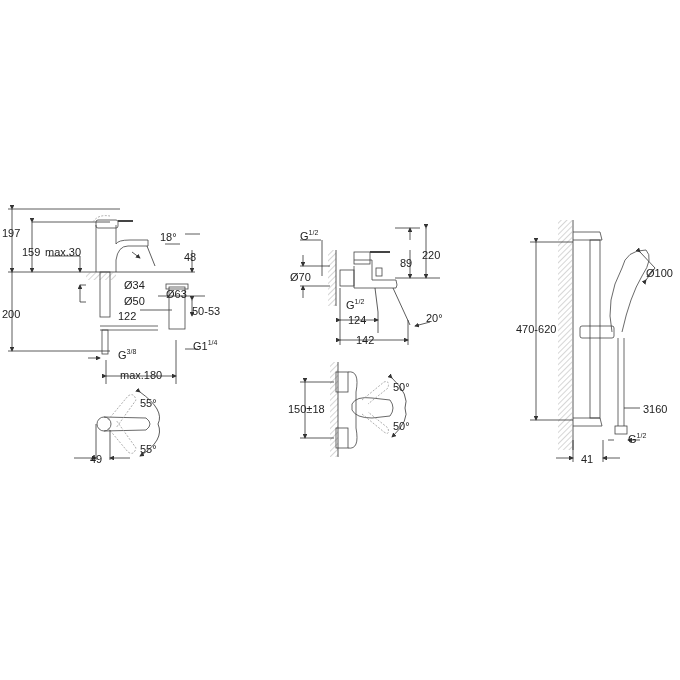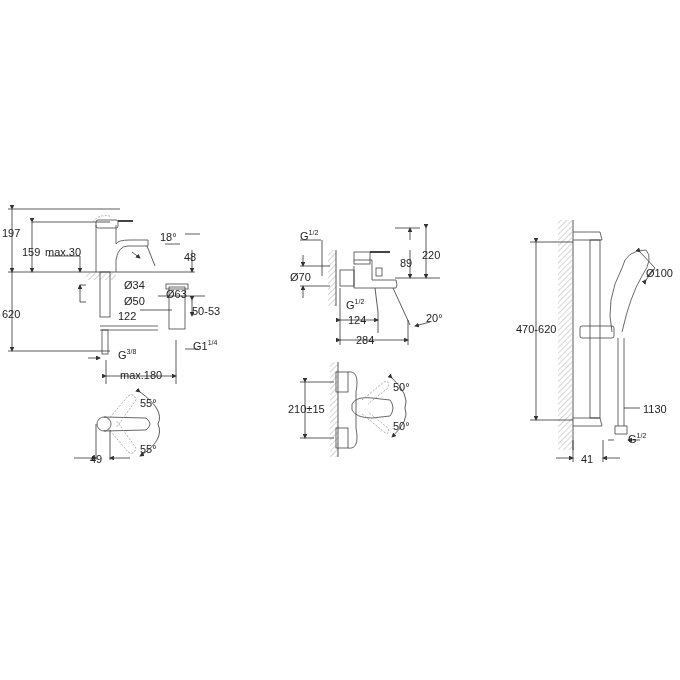"620" div.lbl { text: 620 -> 200 }
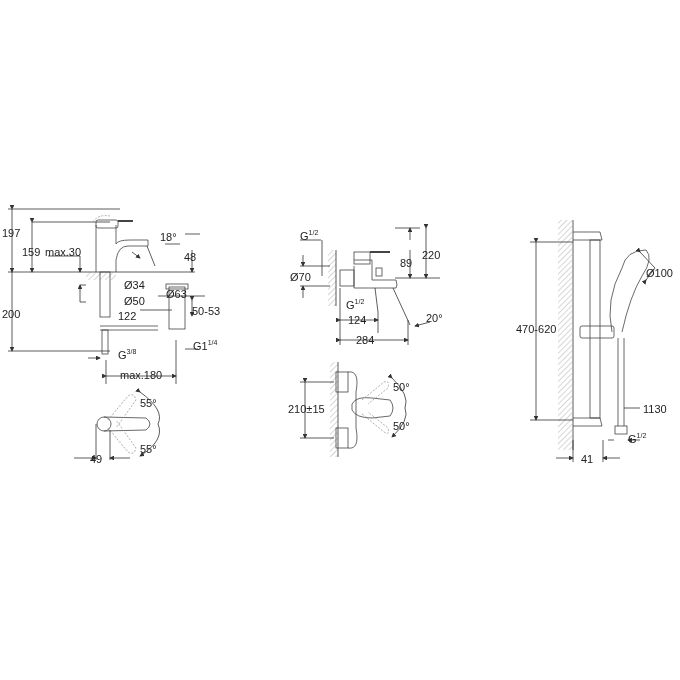"284" div.lbl { text: 284 -> 142 }
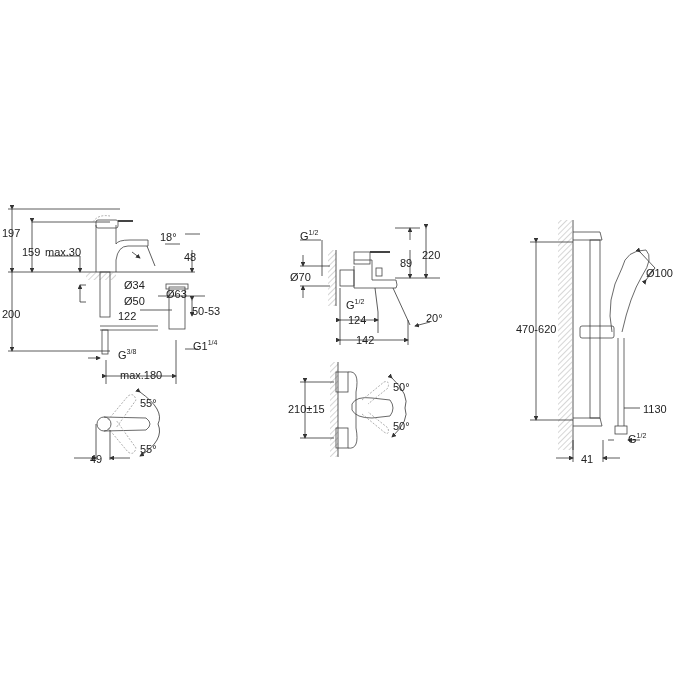"210±15" div.lbl { text: 210±15 -> 150±18 }
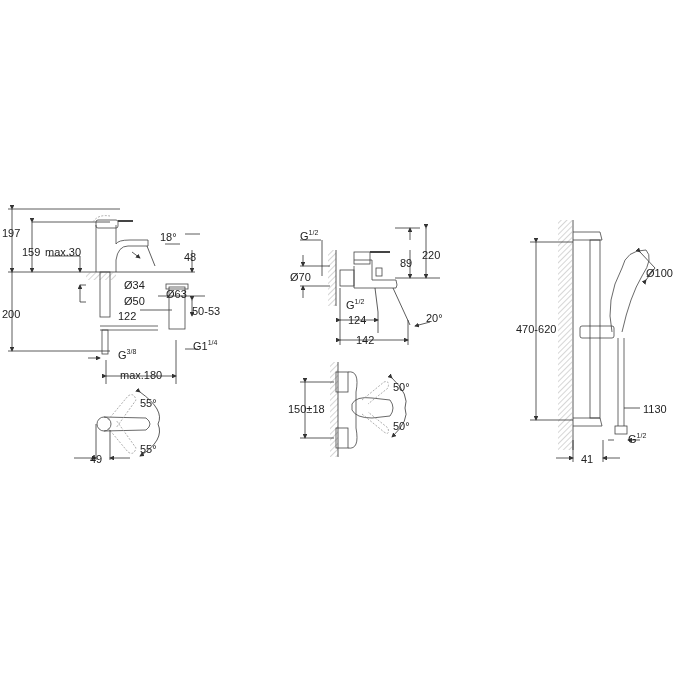"1130" div.lbl { text: 1130 -> 3160 }
